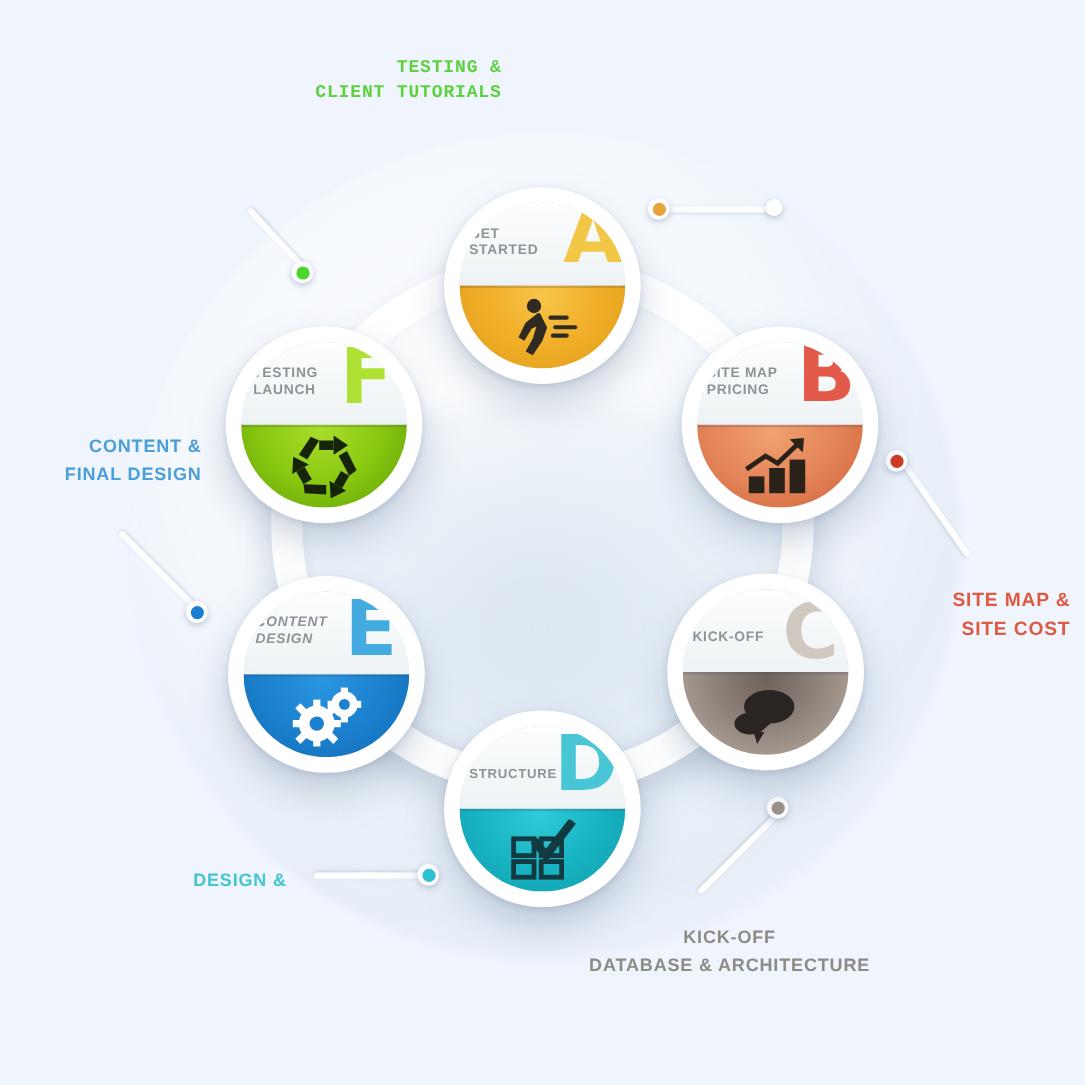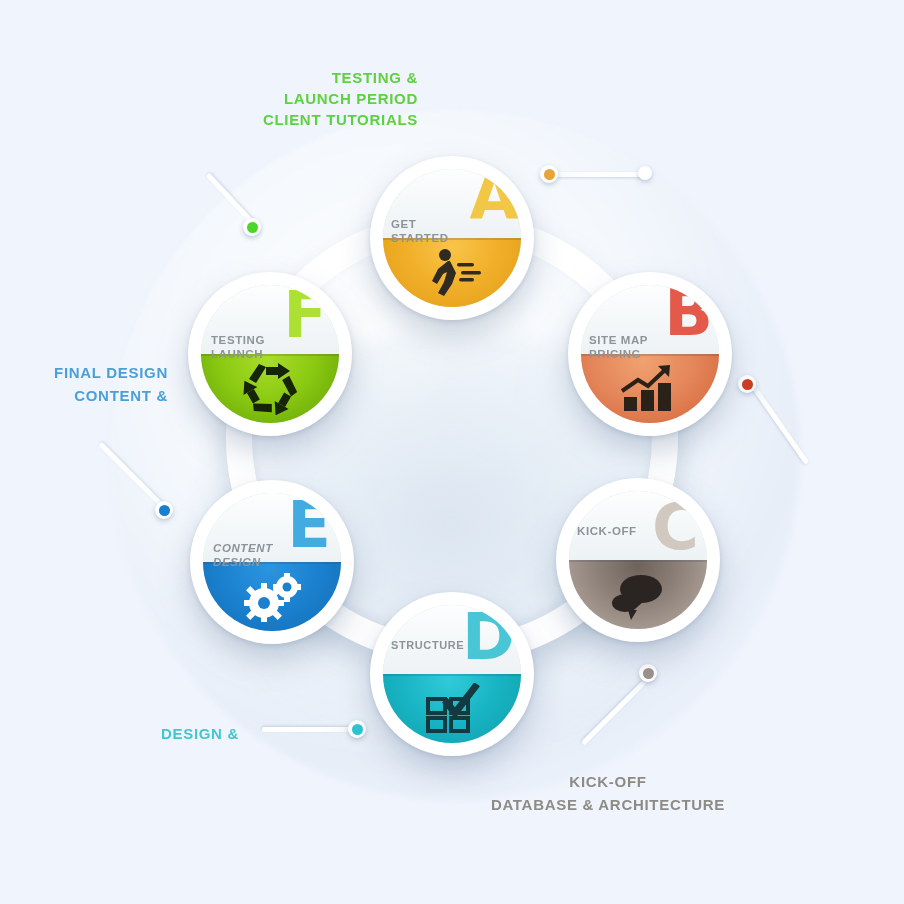"TESTING &" div.callout { font-family: none -> Liberation Mono, monospace; top: 67px -> 46px }
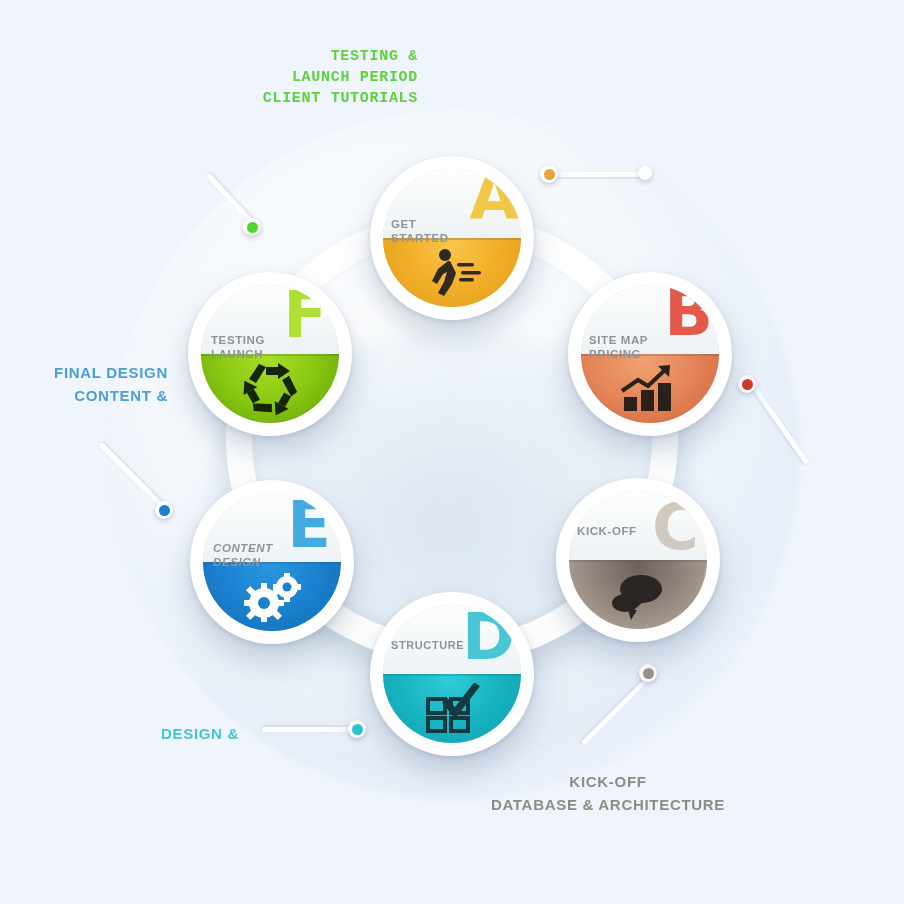"LAUNCH PERIOD" div { html: <div>LAUNCH PERIOD</div> -> none }
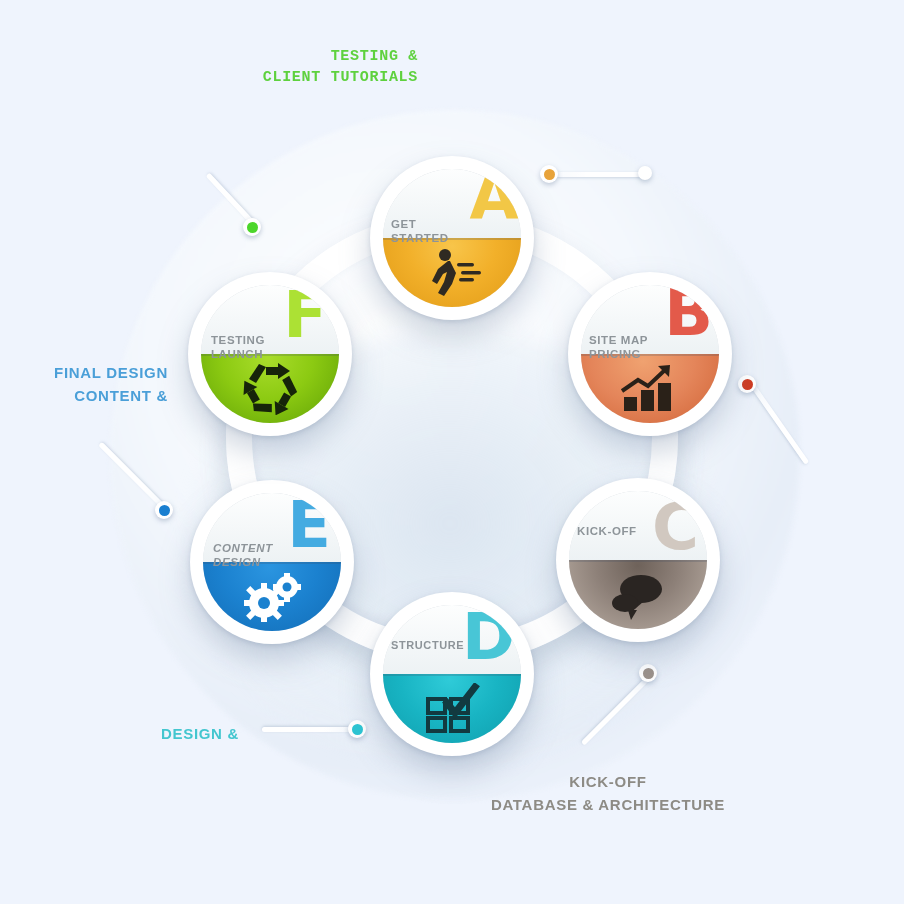"GET" .label.two { margin-top: 29px -> none }
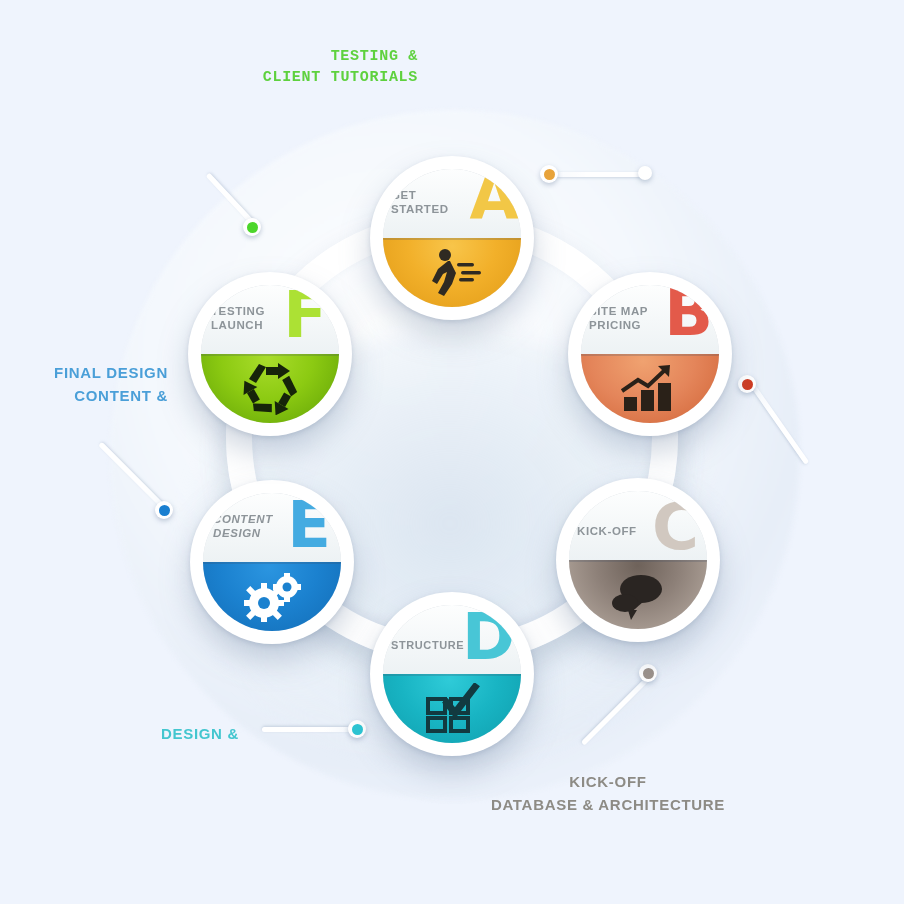"FINAL DESIGN" div { order: before "CONTENT &" -> after "CONTENT &" }
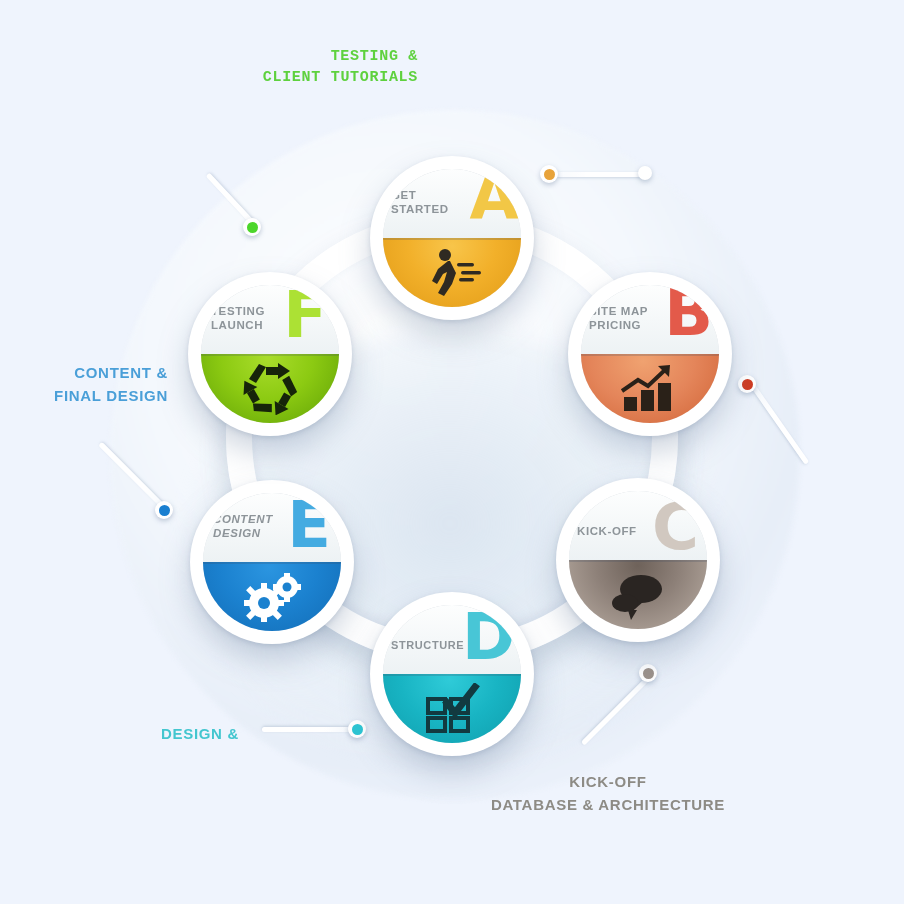"SITE MAP &" div.callout { html: none -> <div> <div>SITE MAP &amp;</div> <div>SITE COST</div> </div> }
